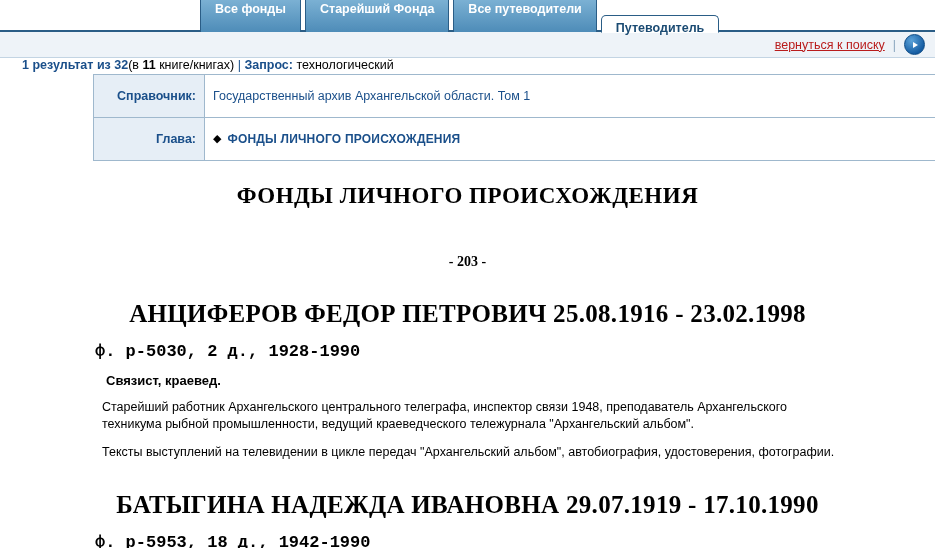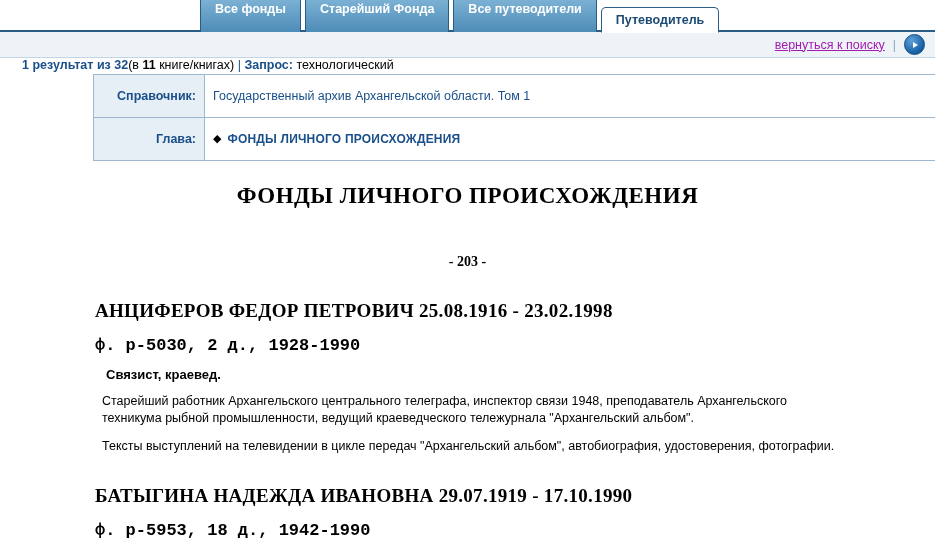"Путеводитель" .tab.active { height: 26px -> 18px }
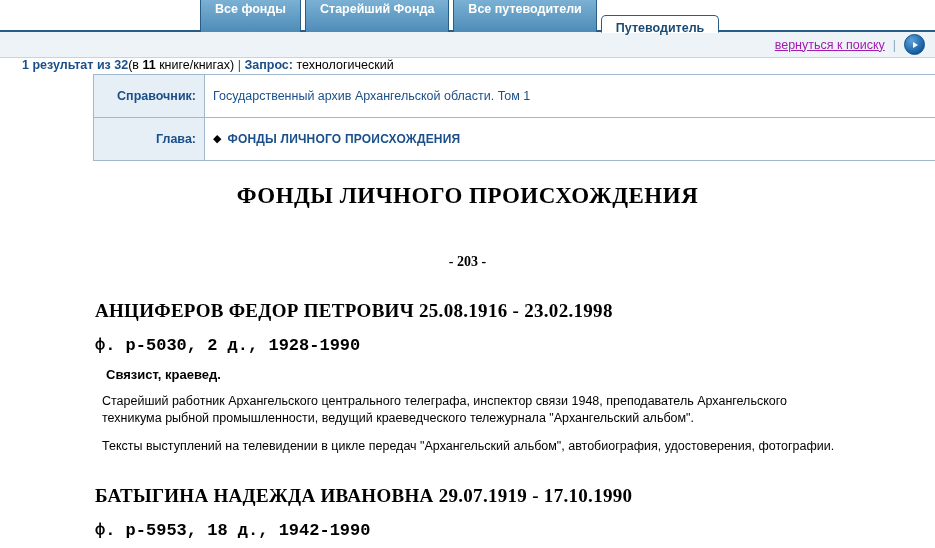"вернуться к поиску" .backlink { color: #a21caf -> #b91c1c }
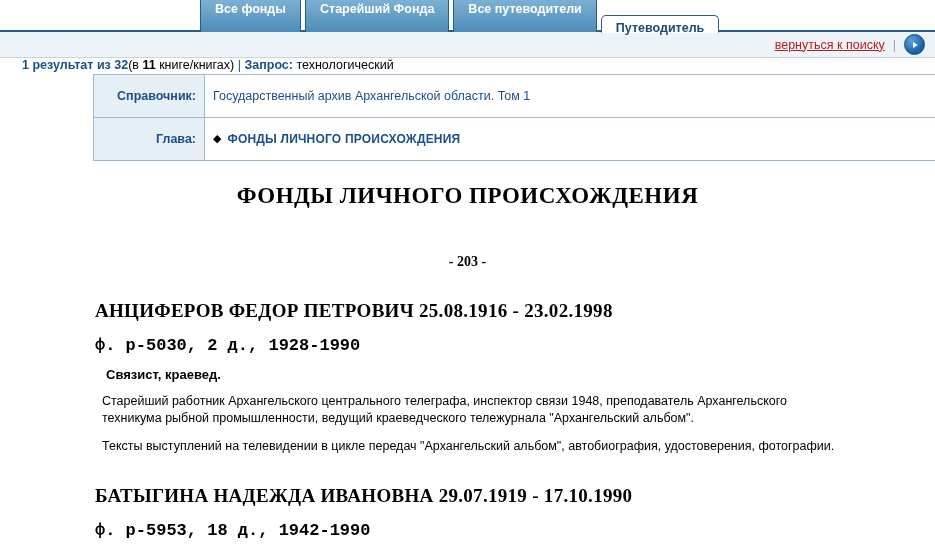"АНЦИФЕРОВ ФЕДОР ПЕТРОВИЧ 25.08.1916 -" .entry-name { font-size: 19px -> 25px; text-align: none -> center }
